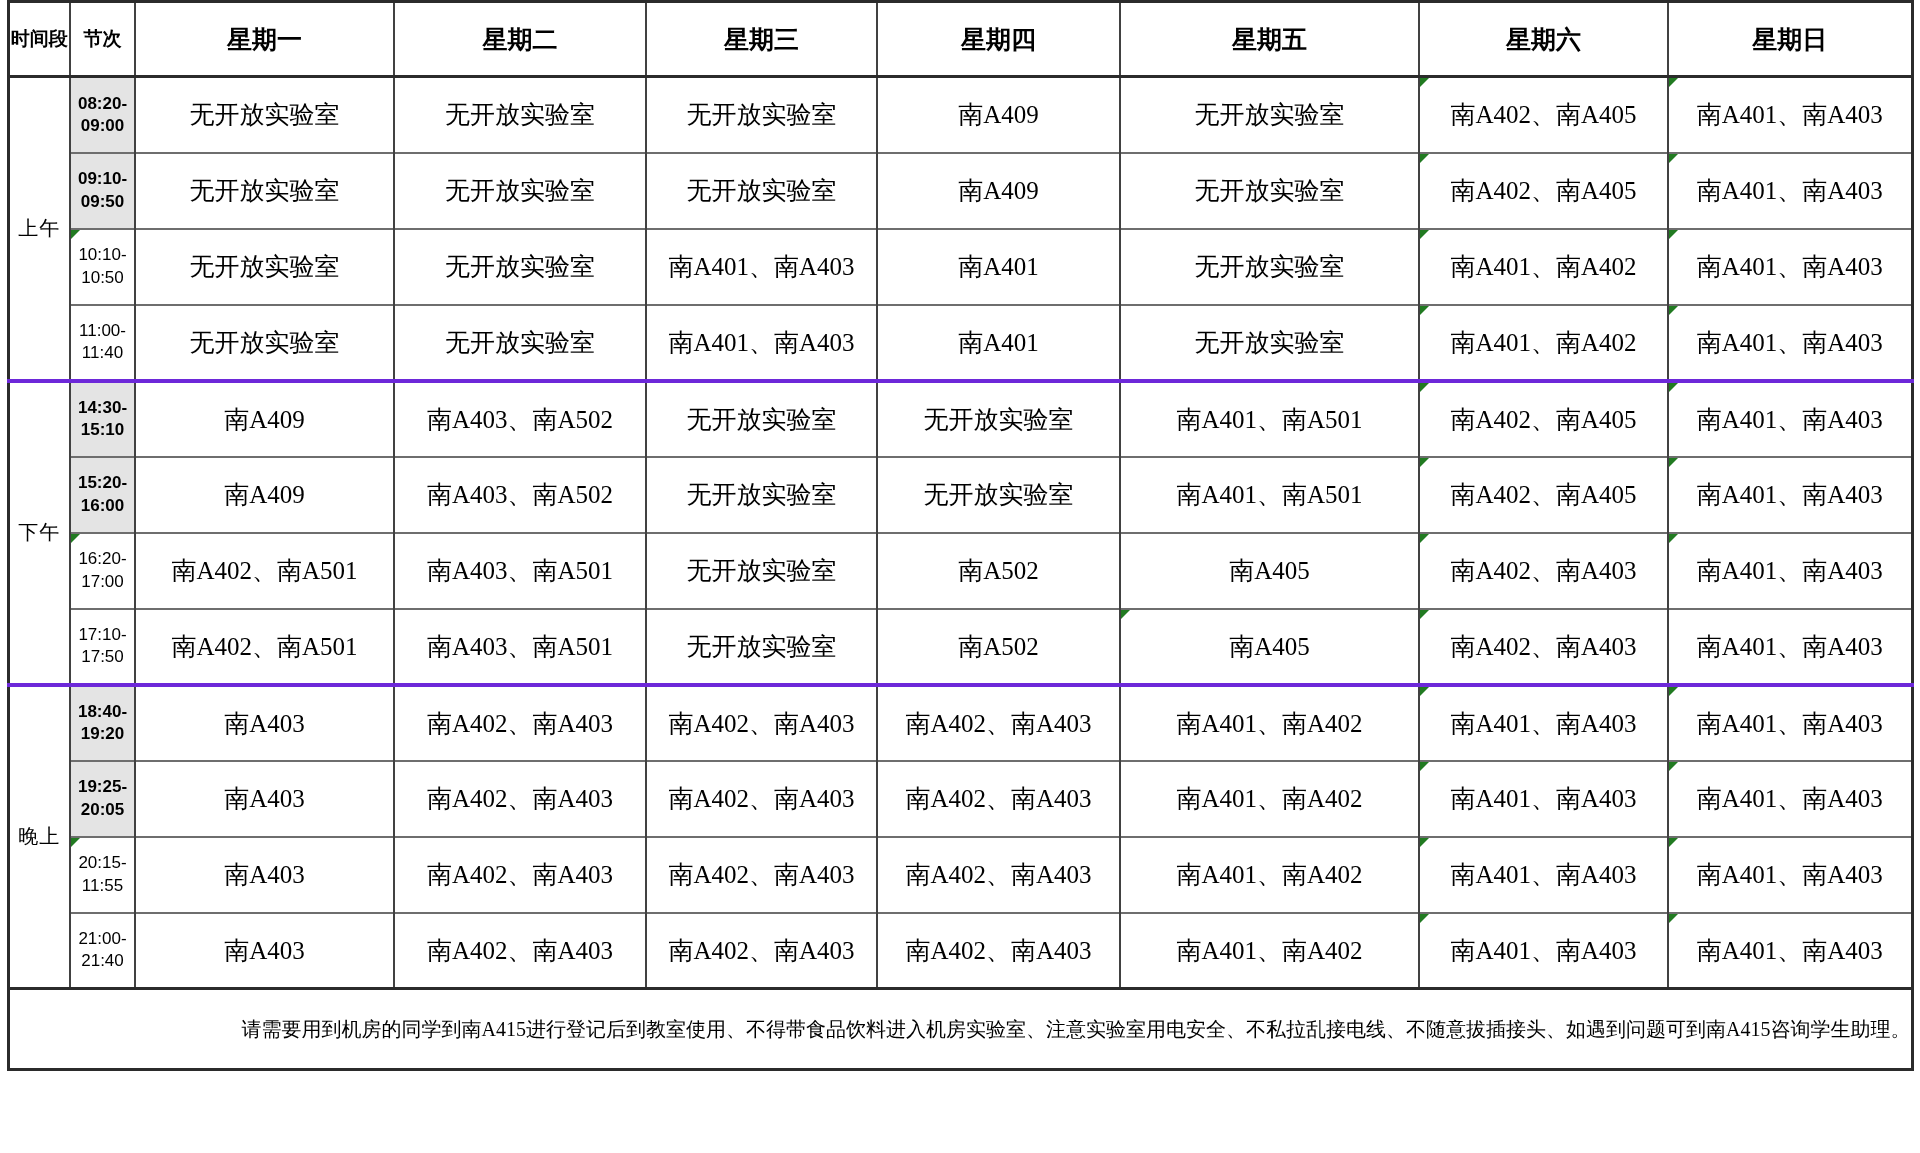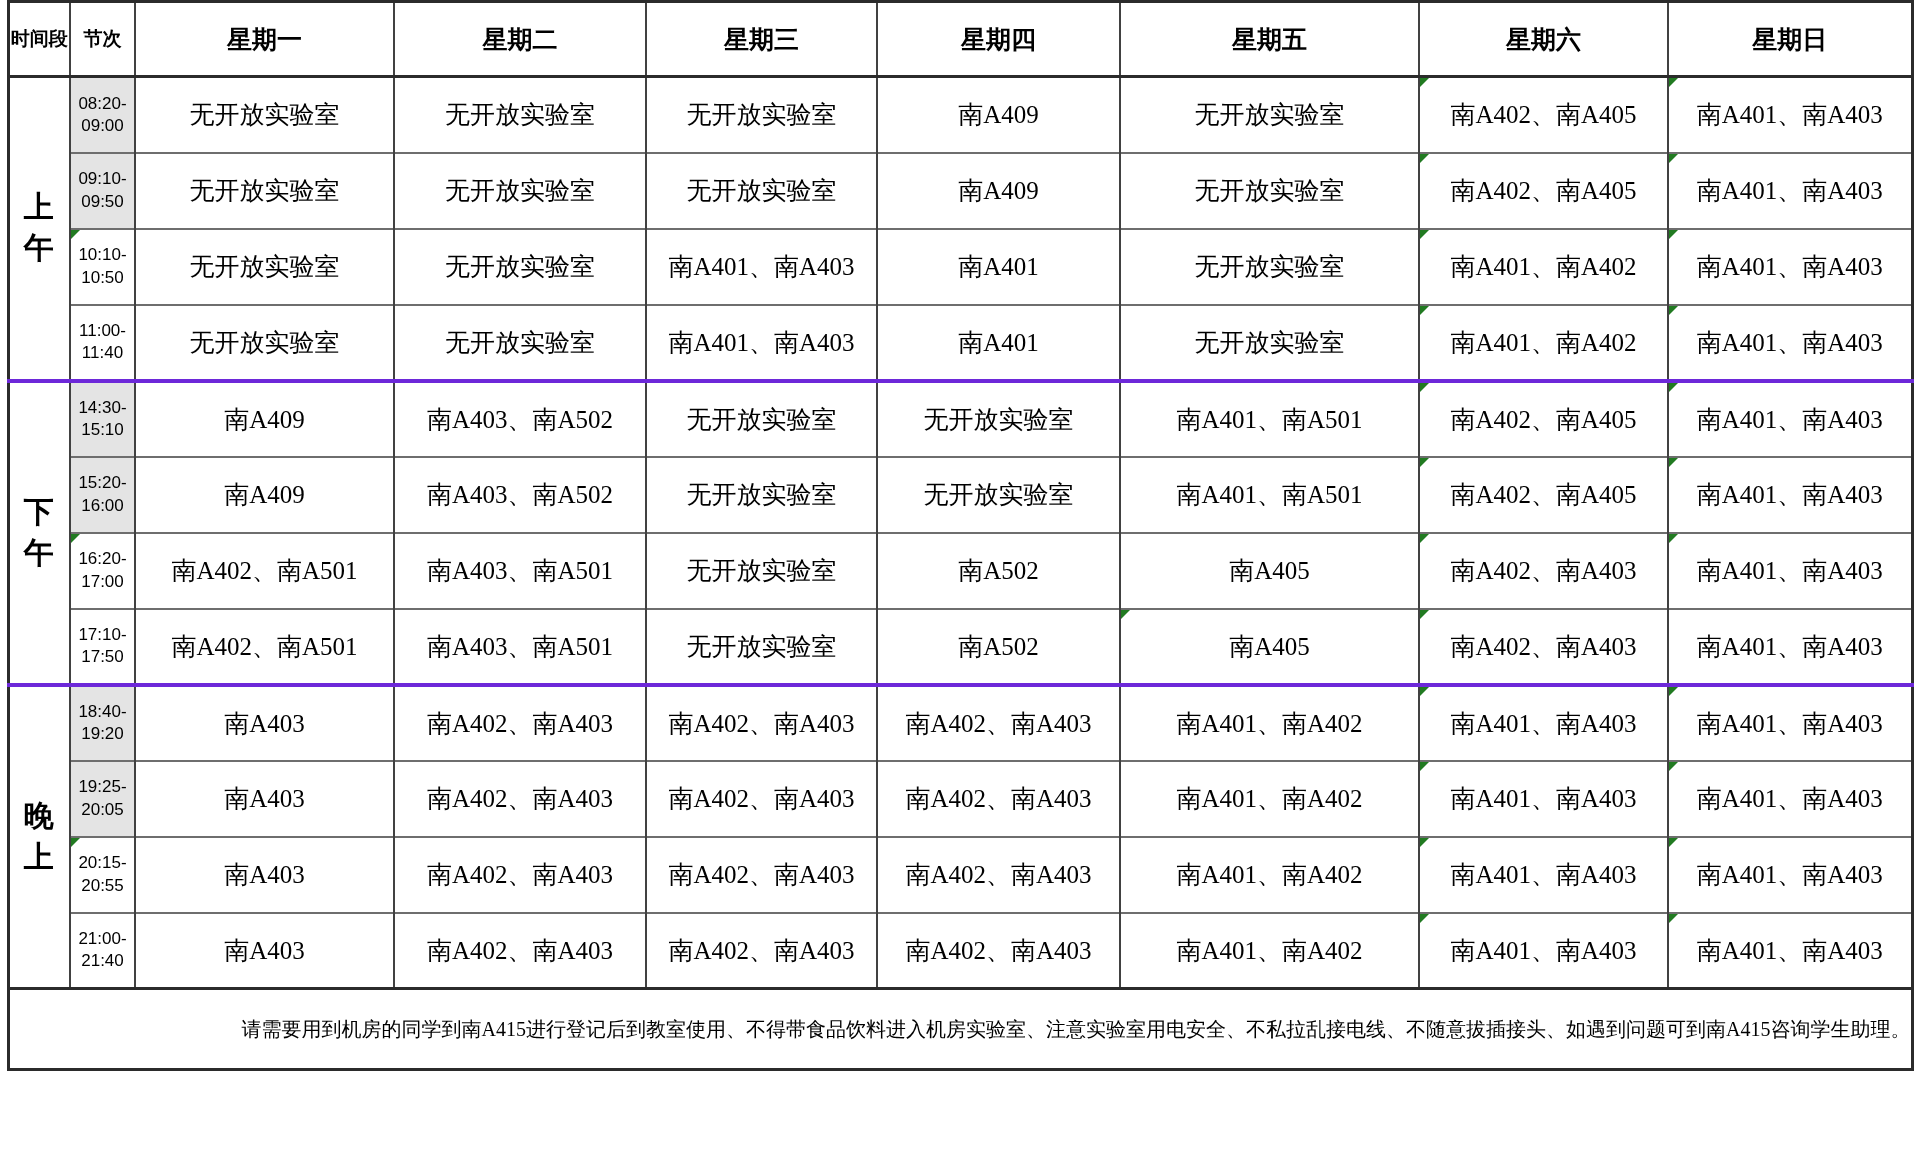"08:20-" .time-cell.shaded { font-weight: none -> bold }
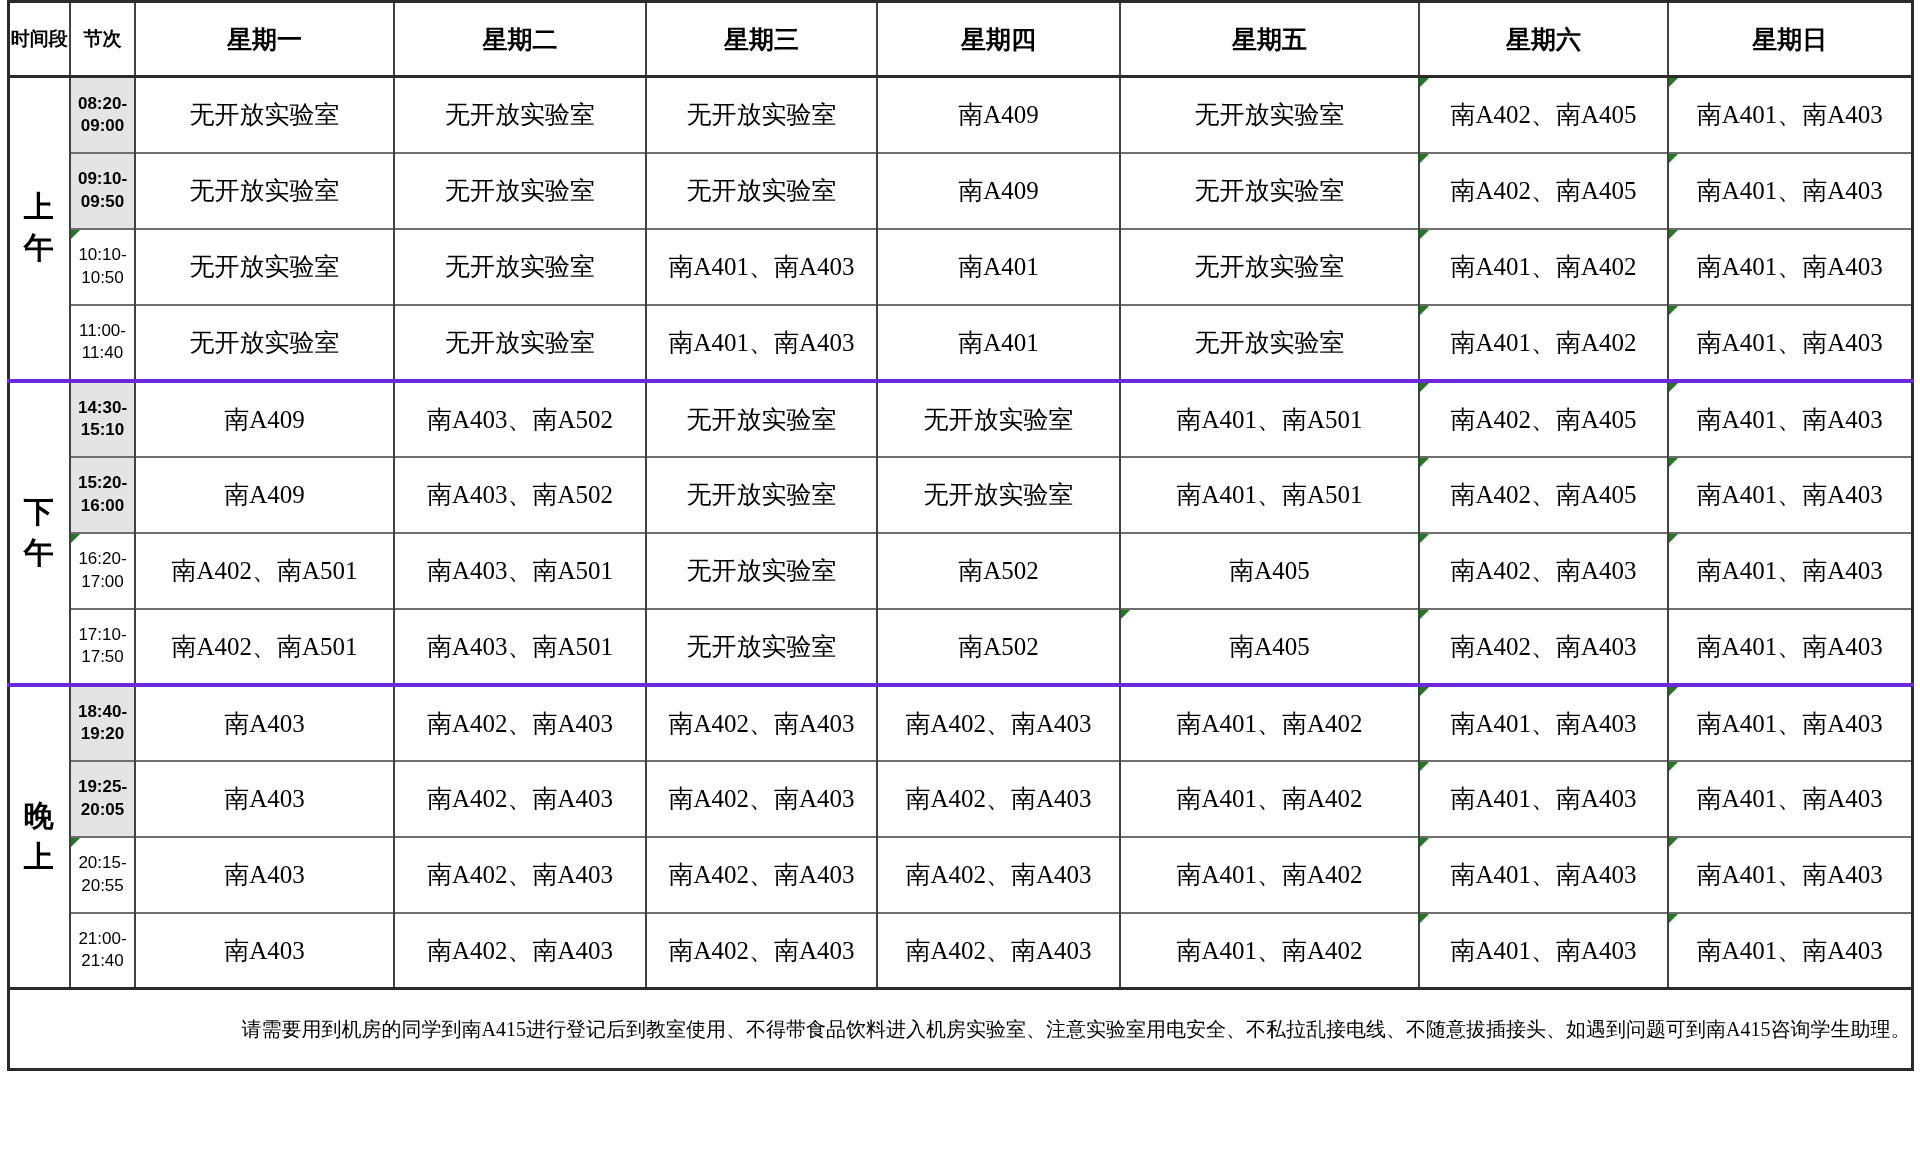"上午" .section-cell { font-size: 30px -> 20px; font-weight: bold -> normal }
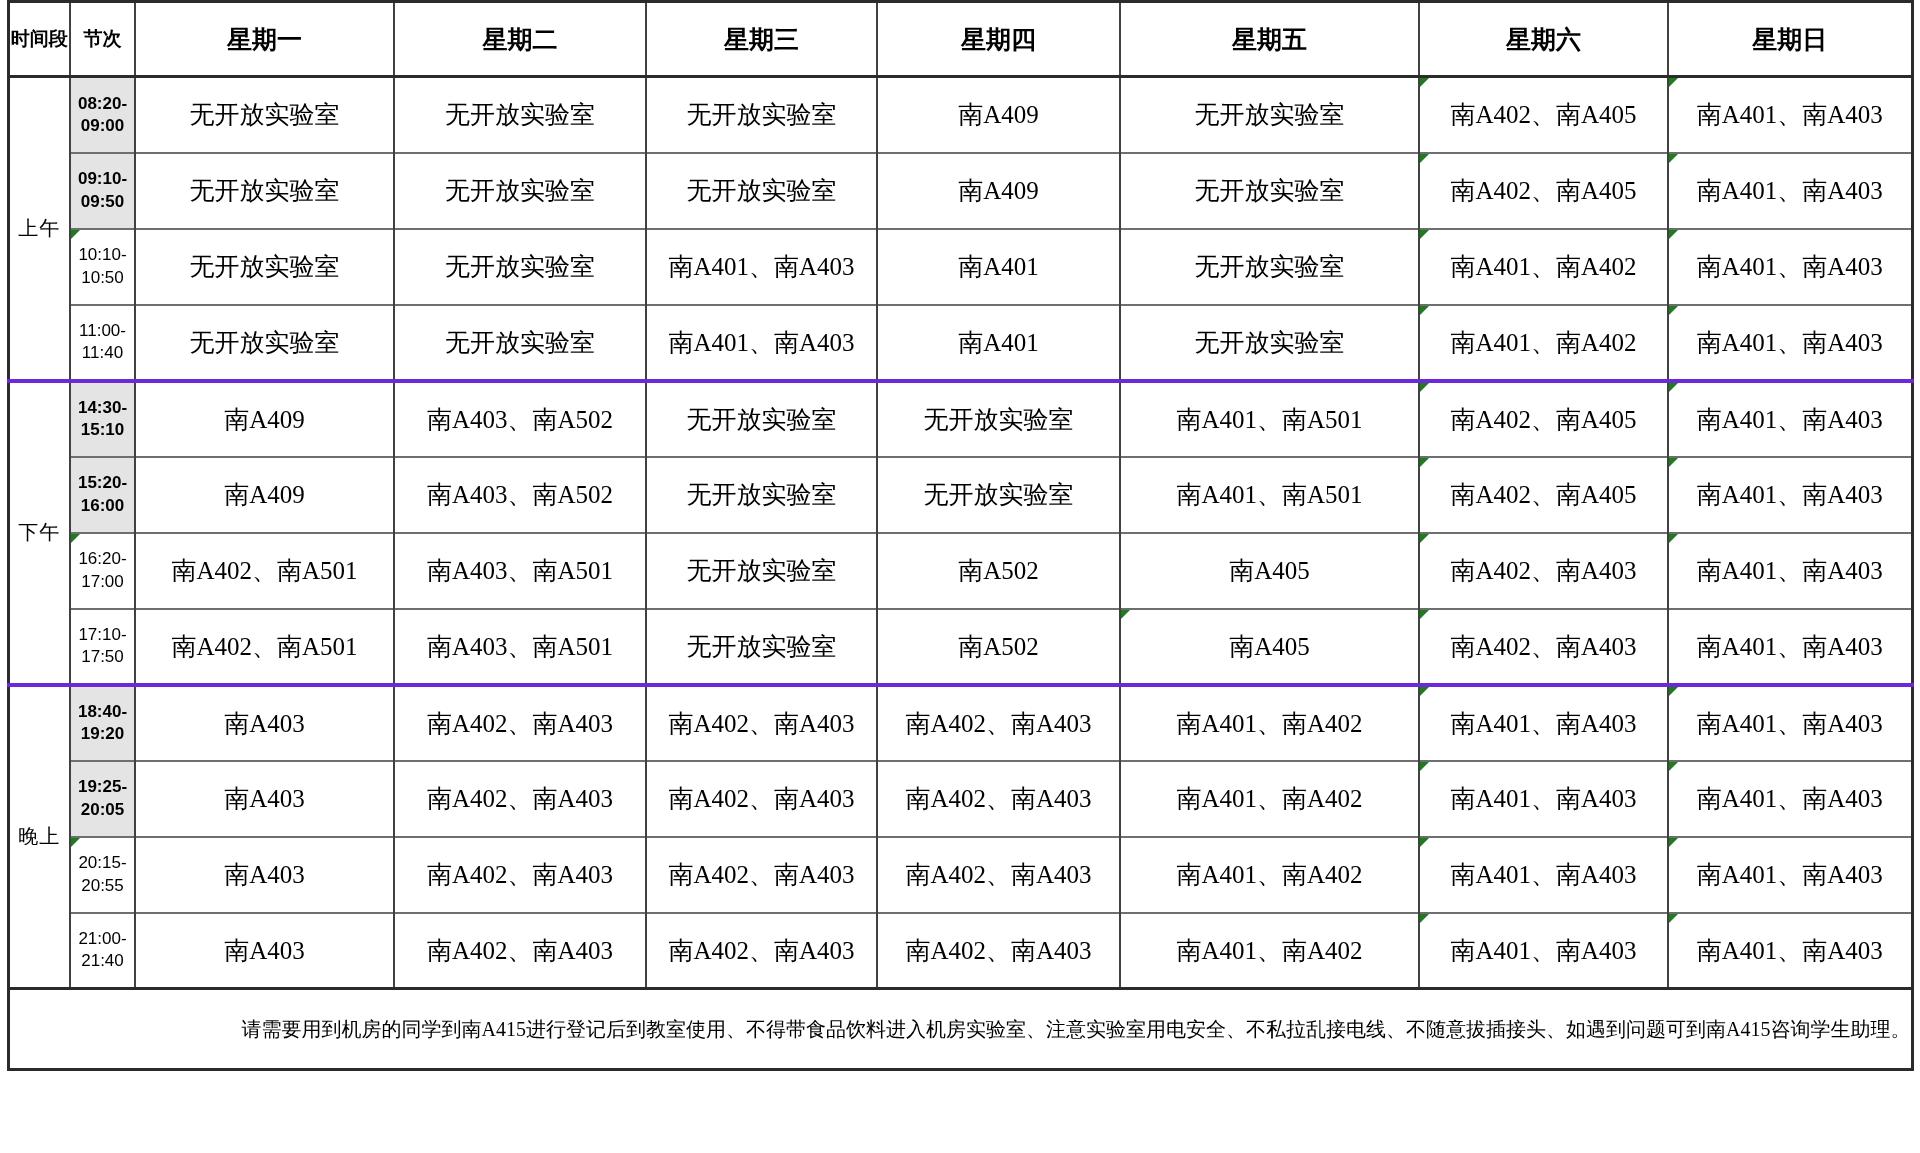"20:55" div.t2 { text: 20:55 -> 11:55 }
